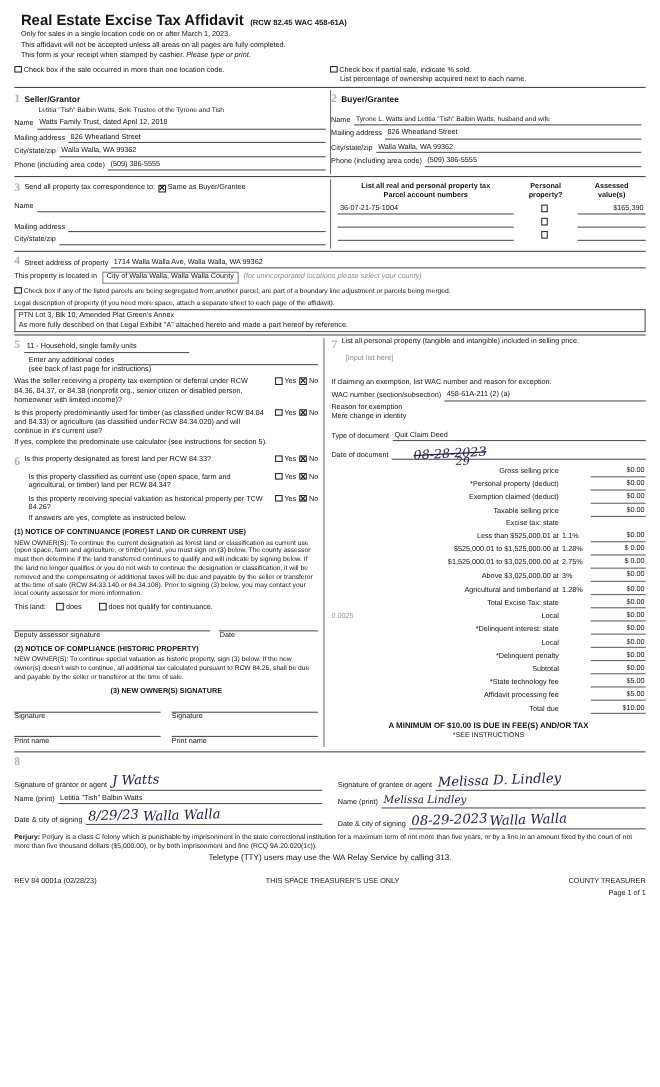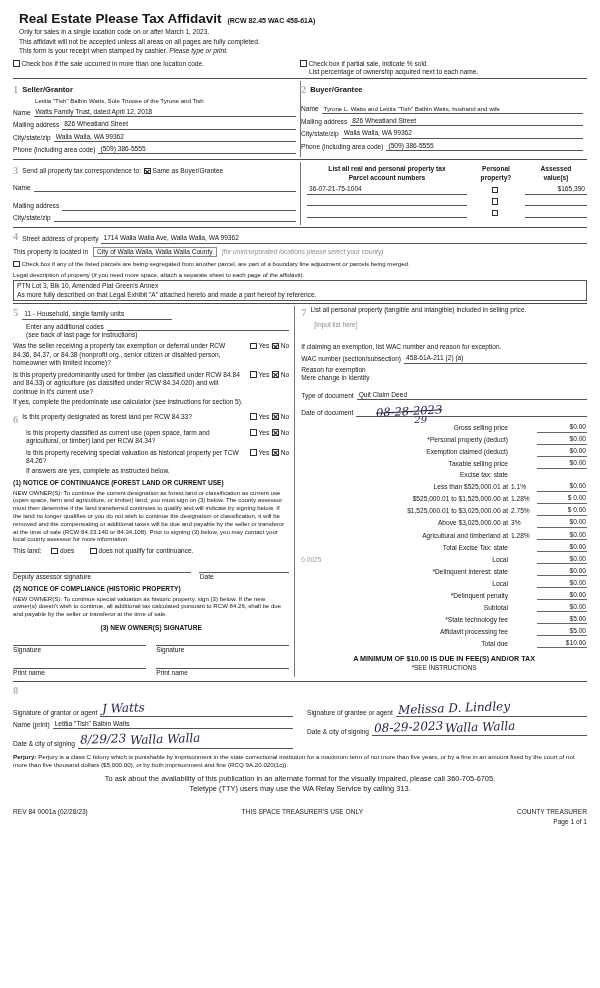"Real Estate Please Tax Affidavit" span.main-title { text: Please -> Excise }
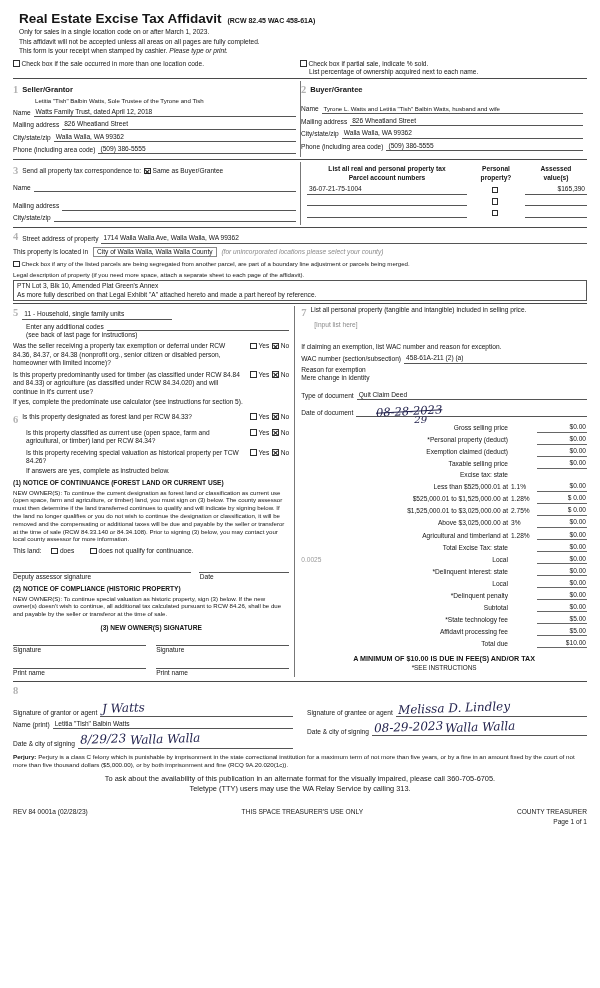"Melissa Lindley" div.fline { html: none -> <div> <span>Name (print)</span> <span><span>Melissa Lindley</span></span> </div> }
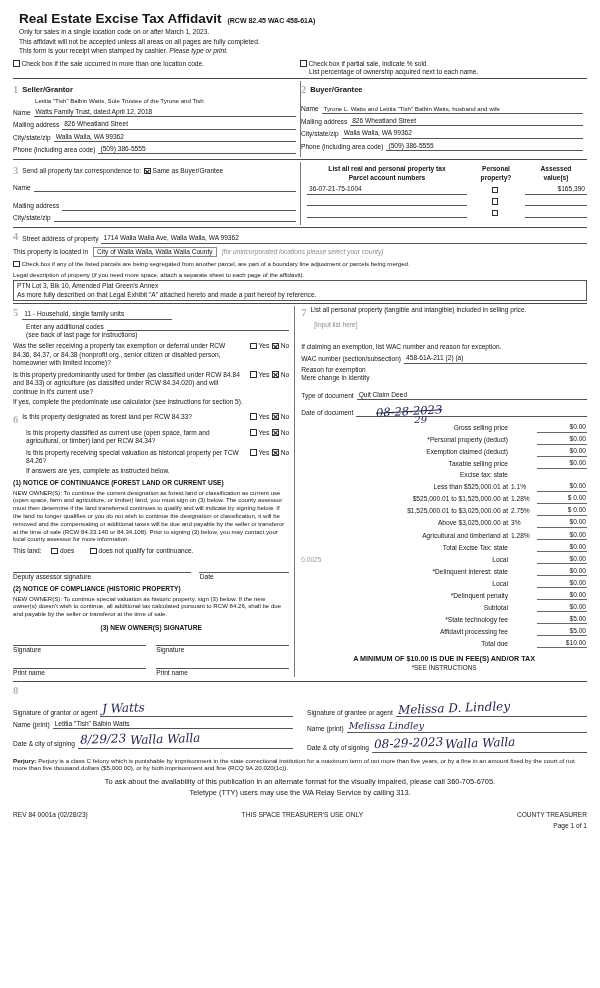"To ask about the availability" div.altfmt { html: <div>To ask about the availability of this publication in an alternate format for the visually impaired, please call 360-705-6705.</div> -> none }
